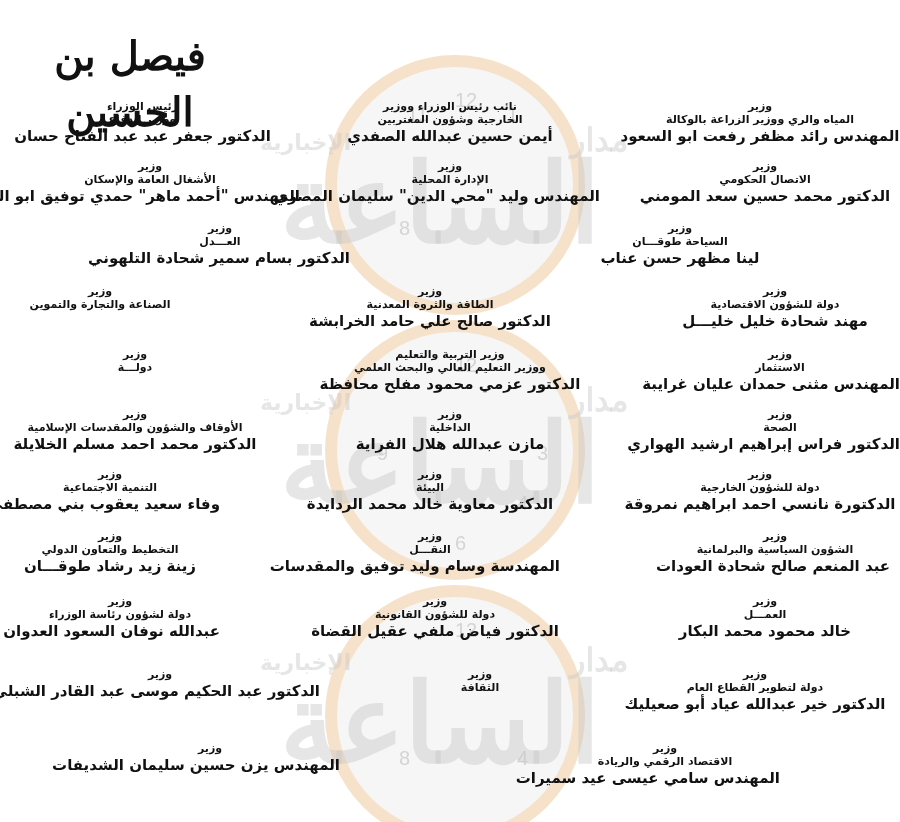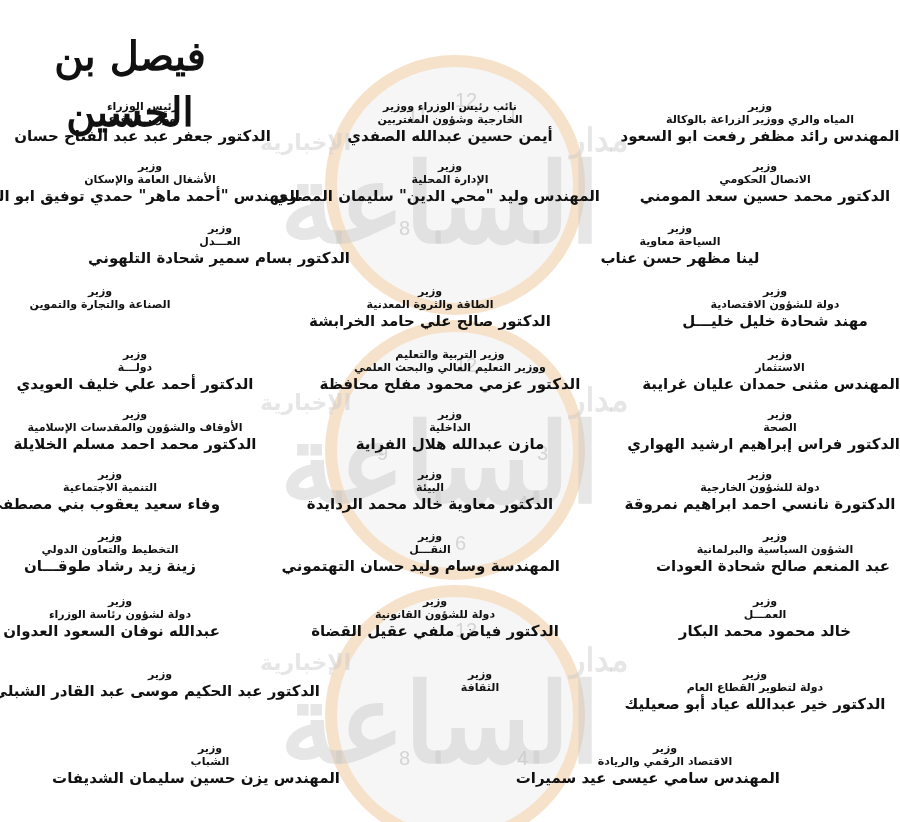"السياحة معاوية" span.label { text: معاوية -> طوقـــان }
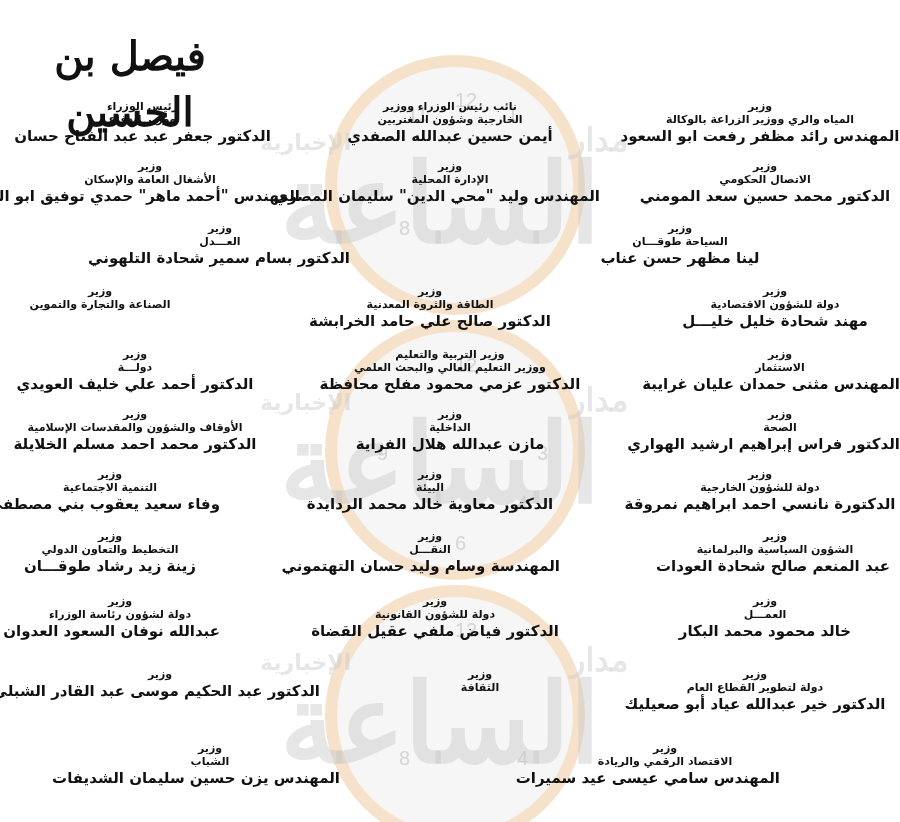"الدكتور أحمد علي خليف العويدي" span.name { html: <span>الدكتور أحمد علي خليف العويدي</span> -> none }
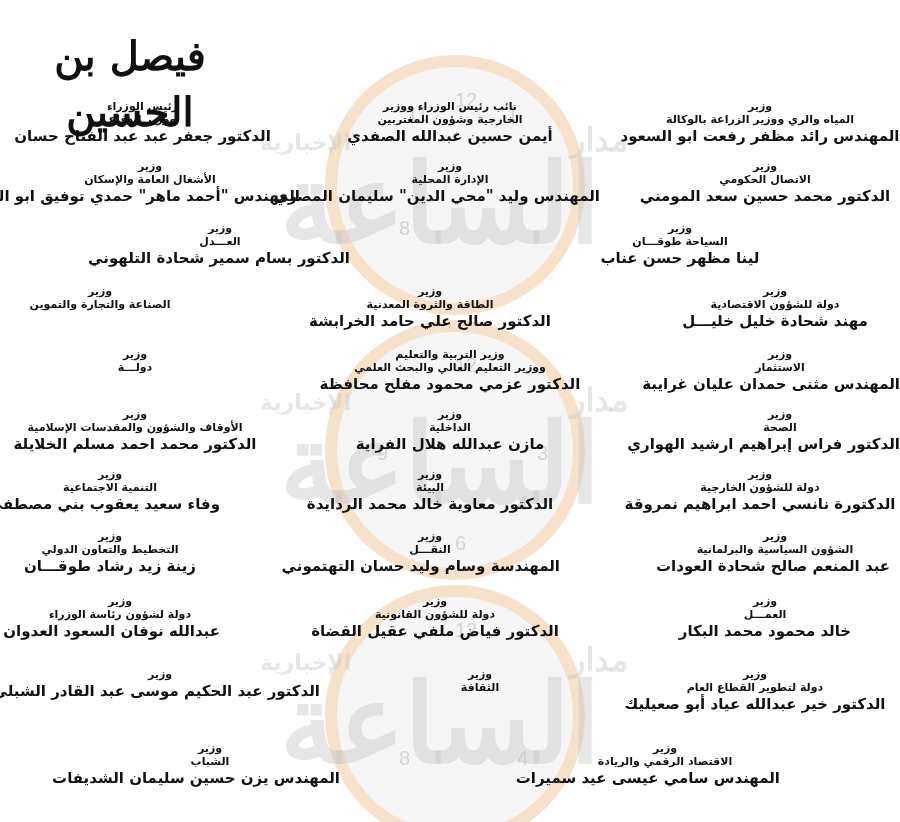"المهندسة وسام وليد حسان التهتموني" span.name { text: حسان التهتموني -> توفيق والمقدسات }
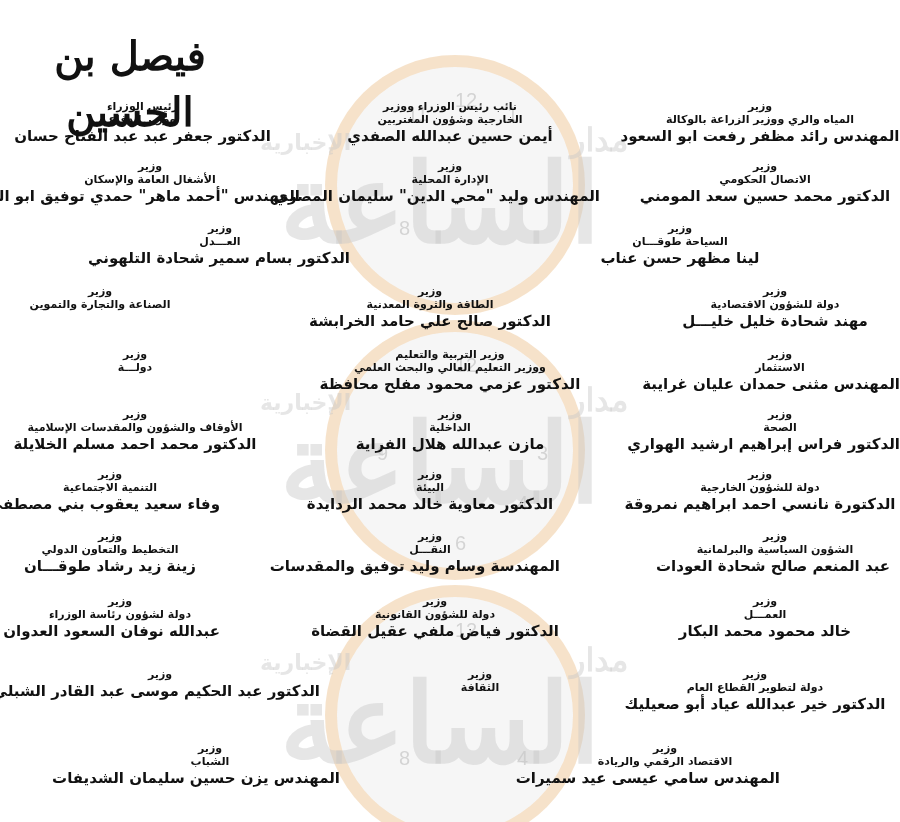"الشباب" span.label { html: <span>الشباب</span> -> none }
